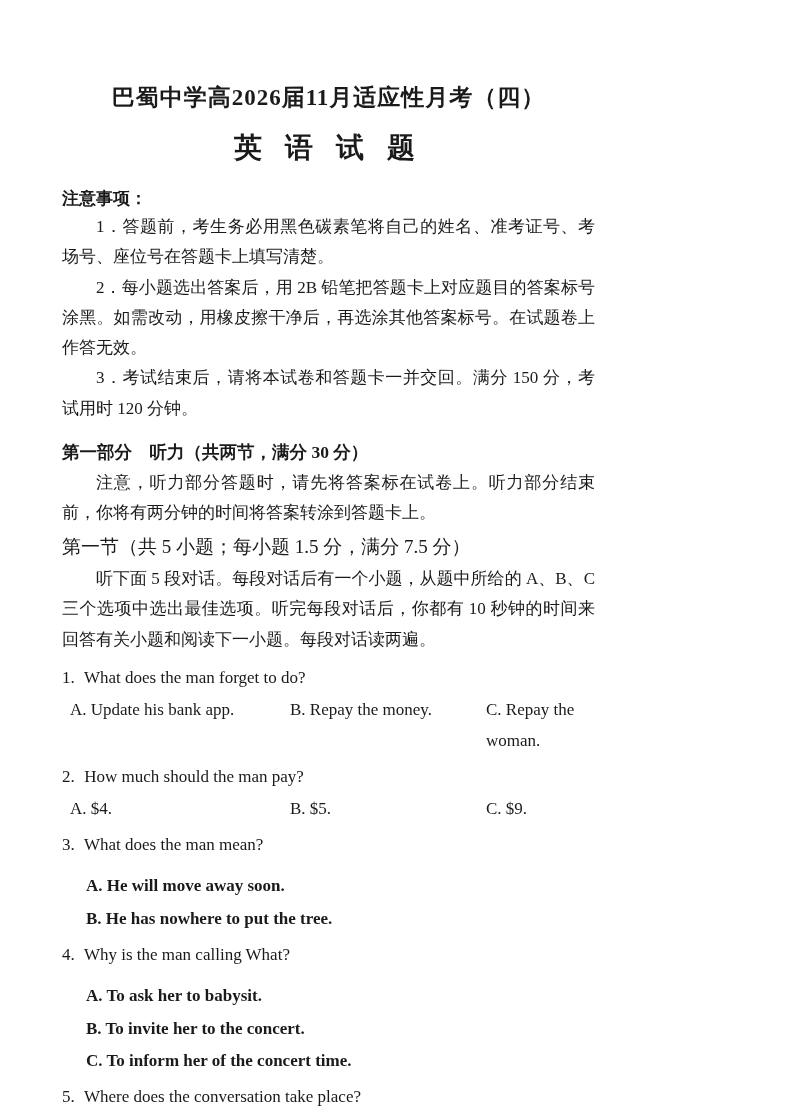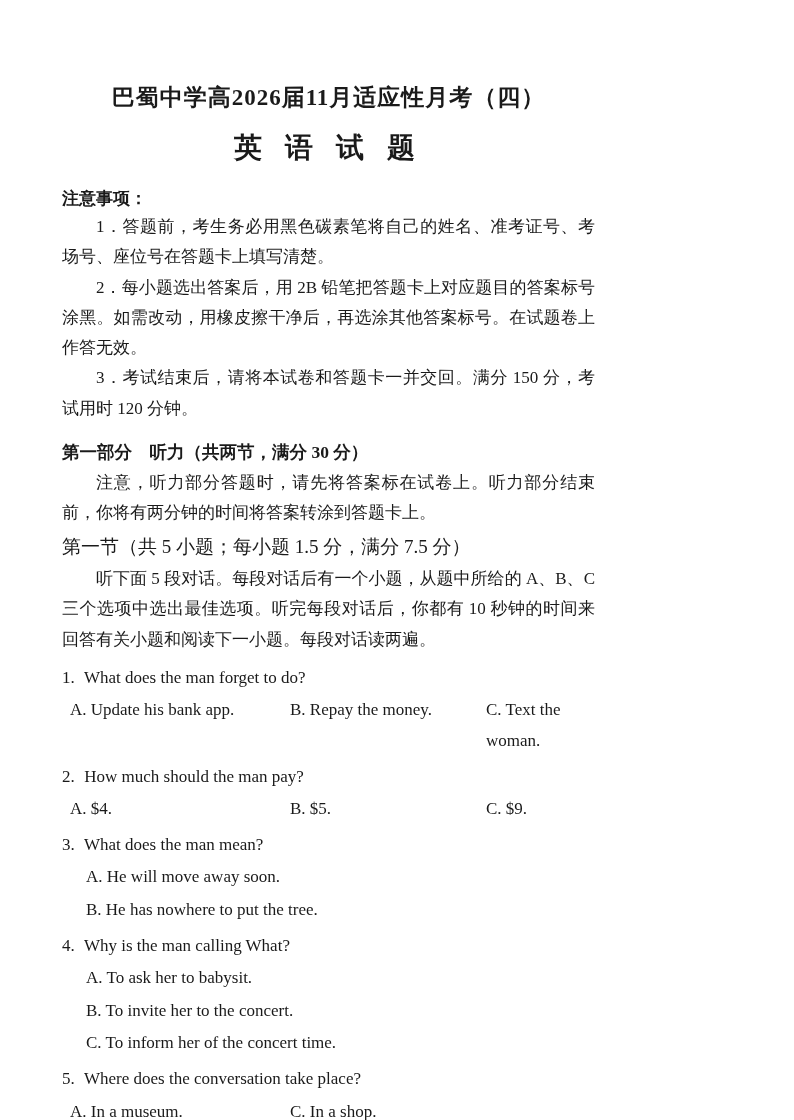"C. Text the woman." span { text: Text -> Repay }
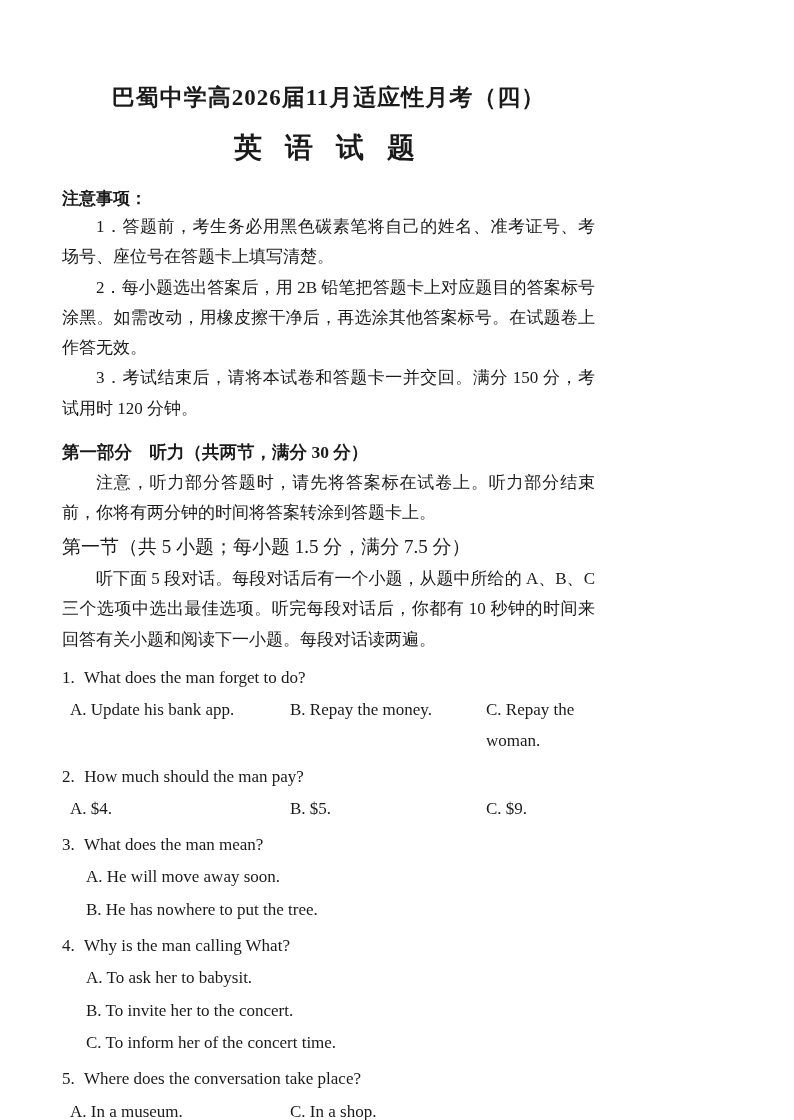"A. He will move away" .options-stacked { font-weight: none -> bold; margin-top: 2px -> 11px }
